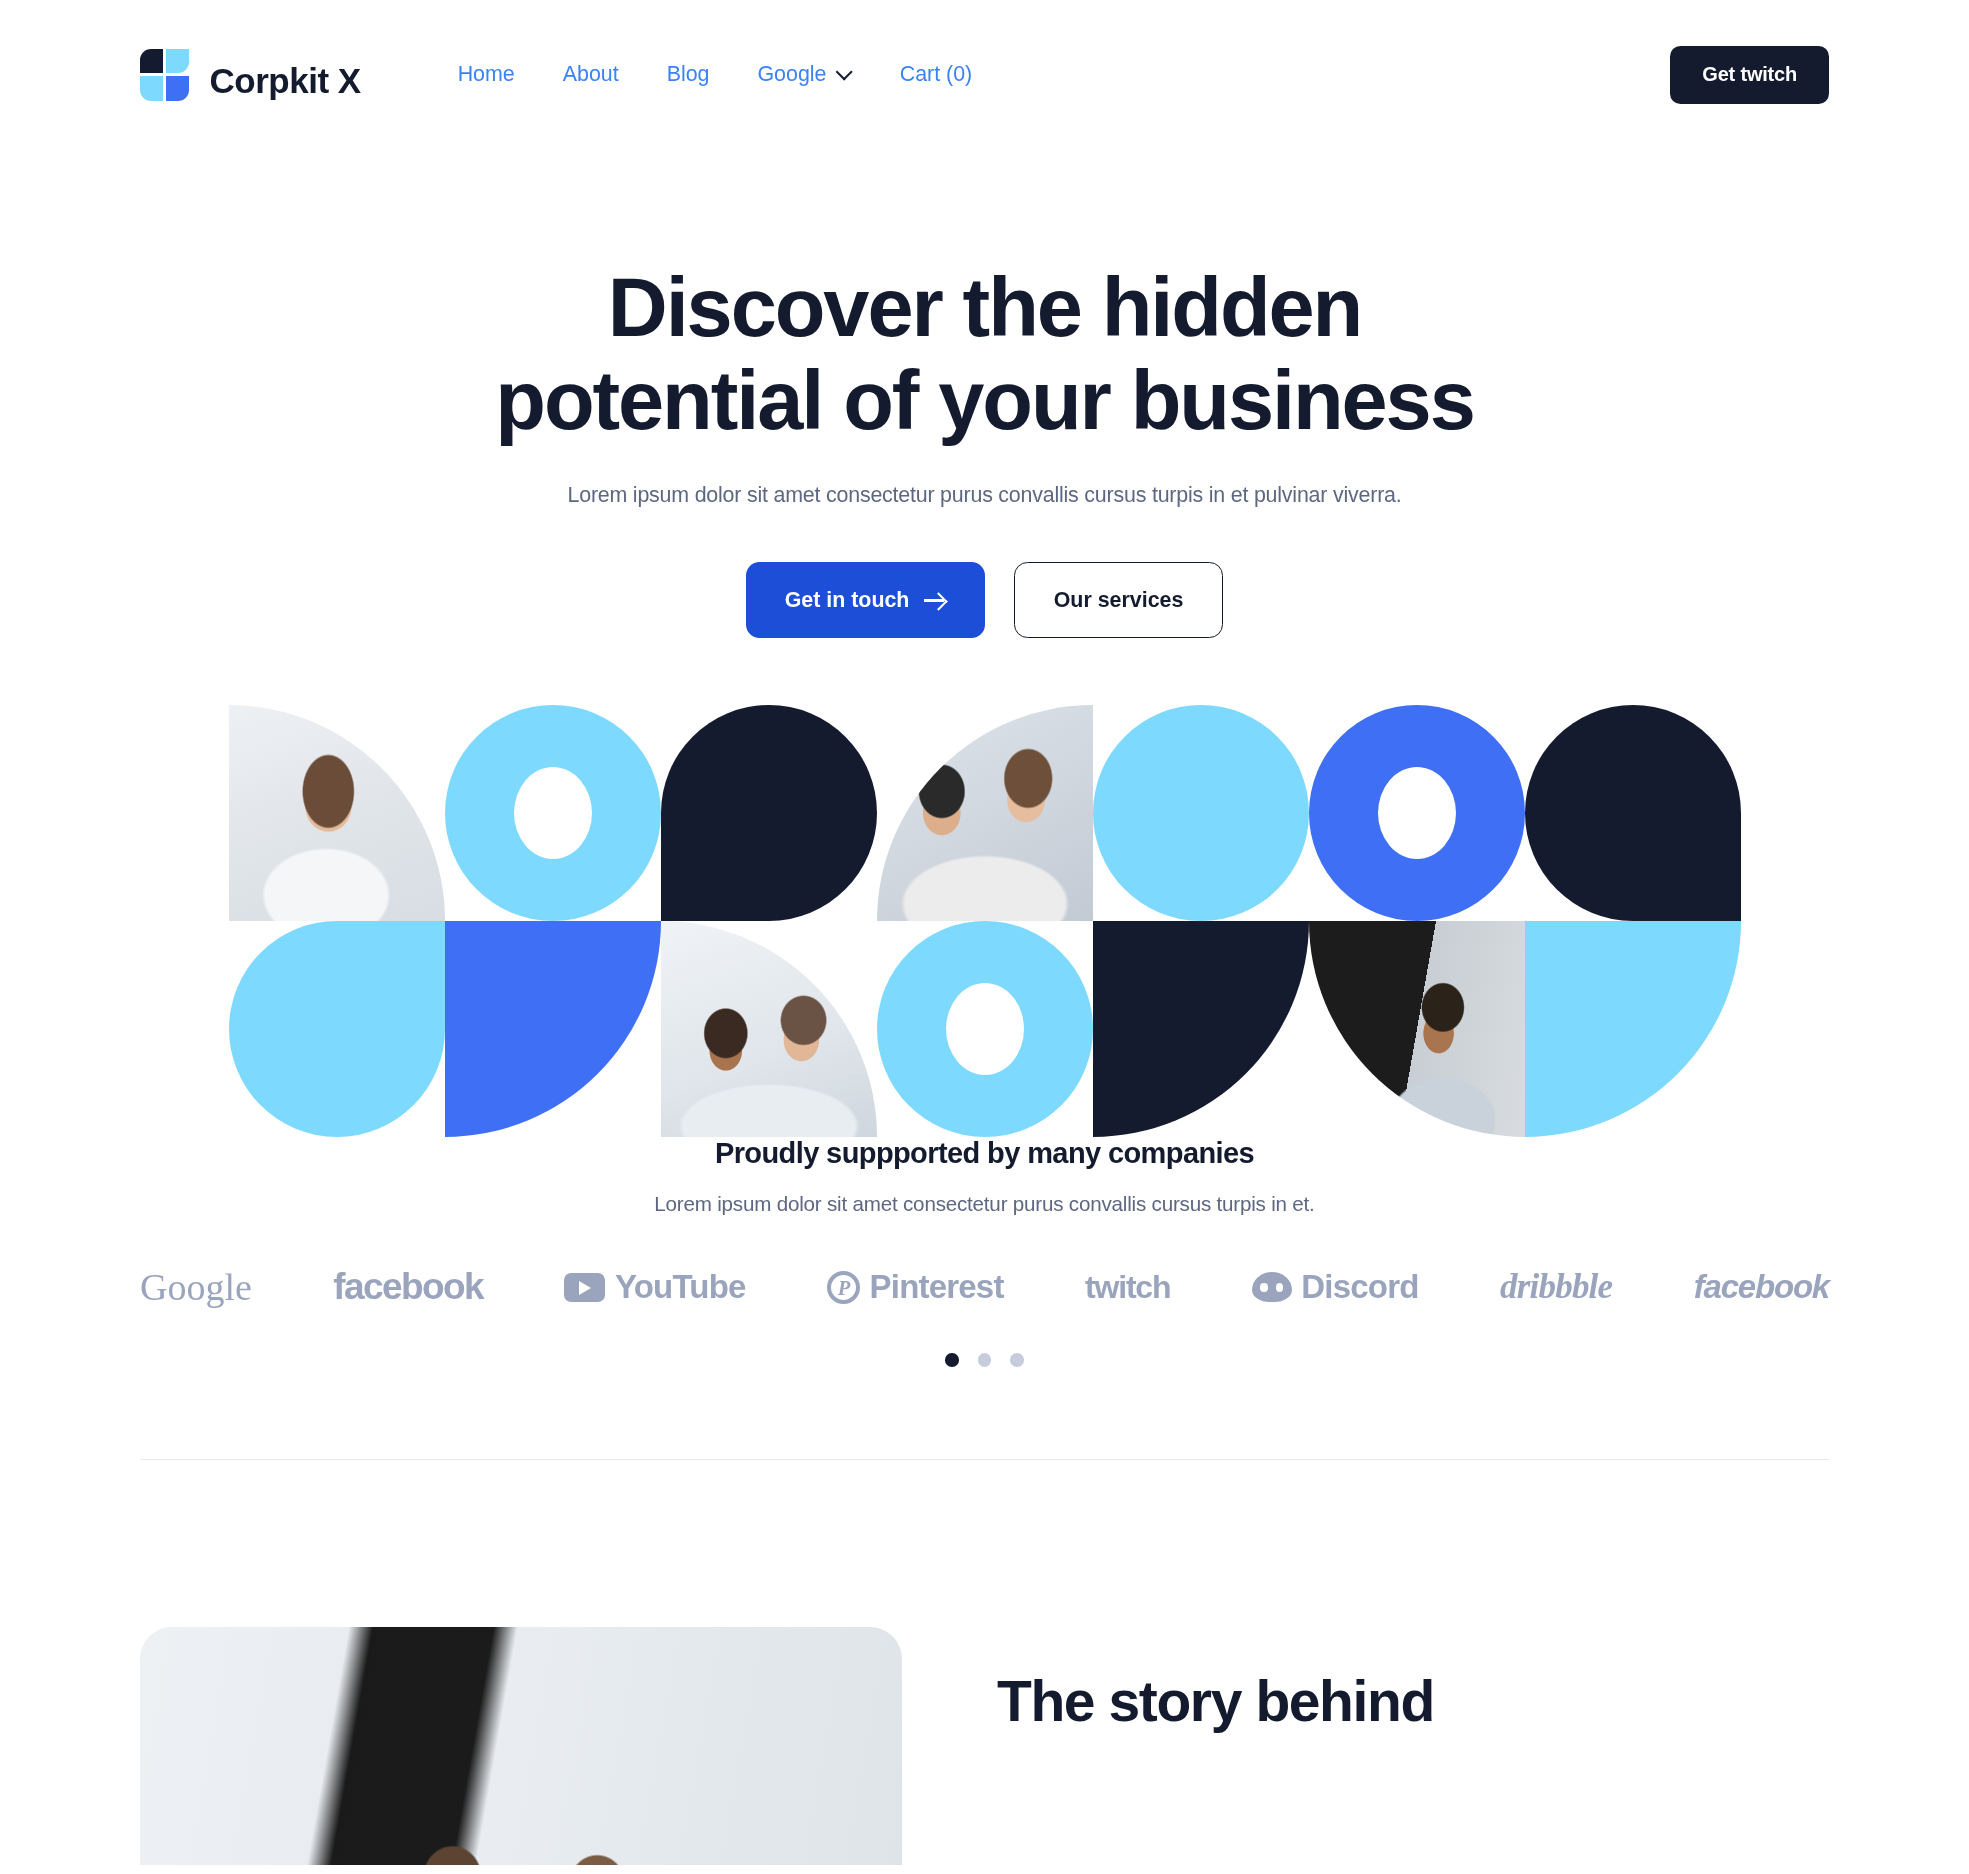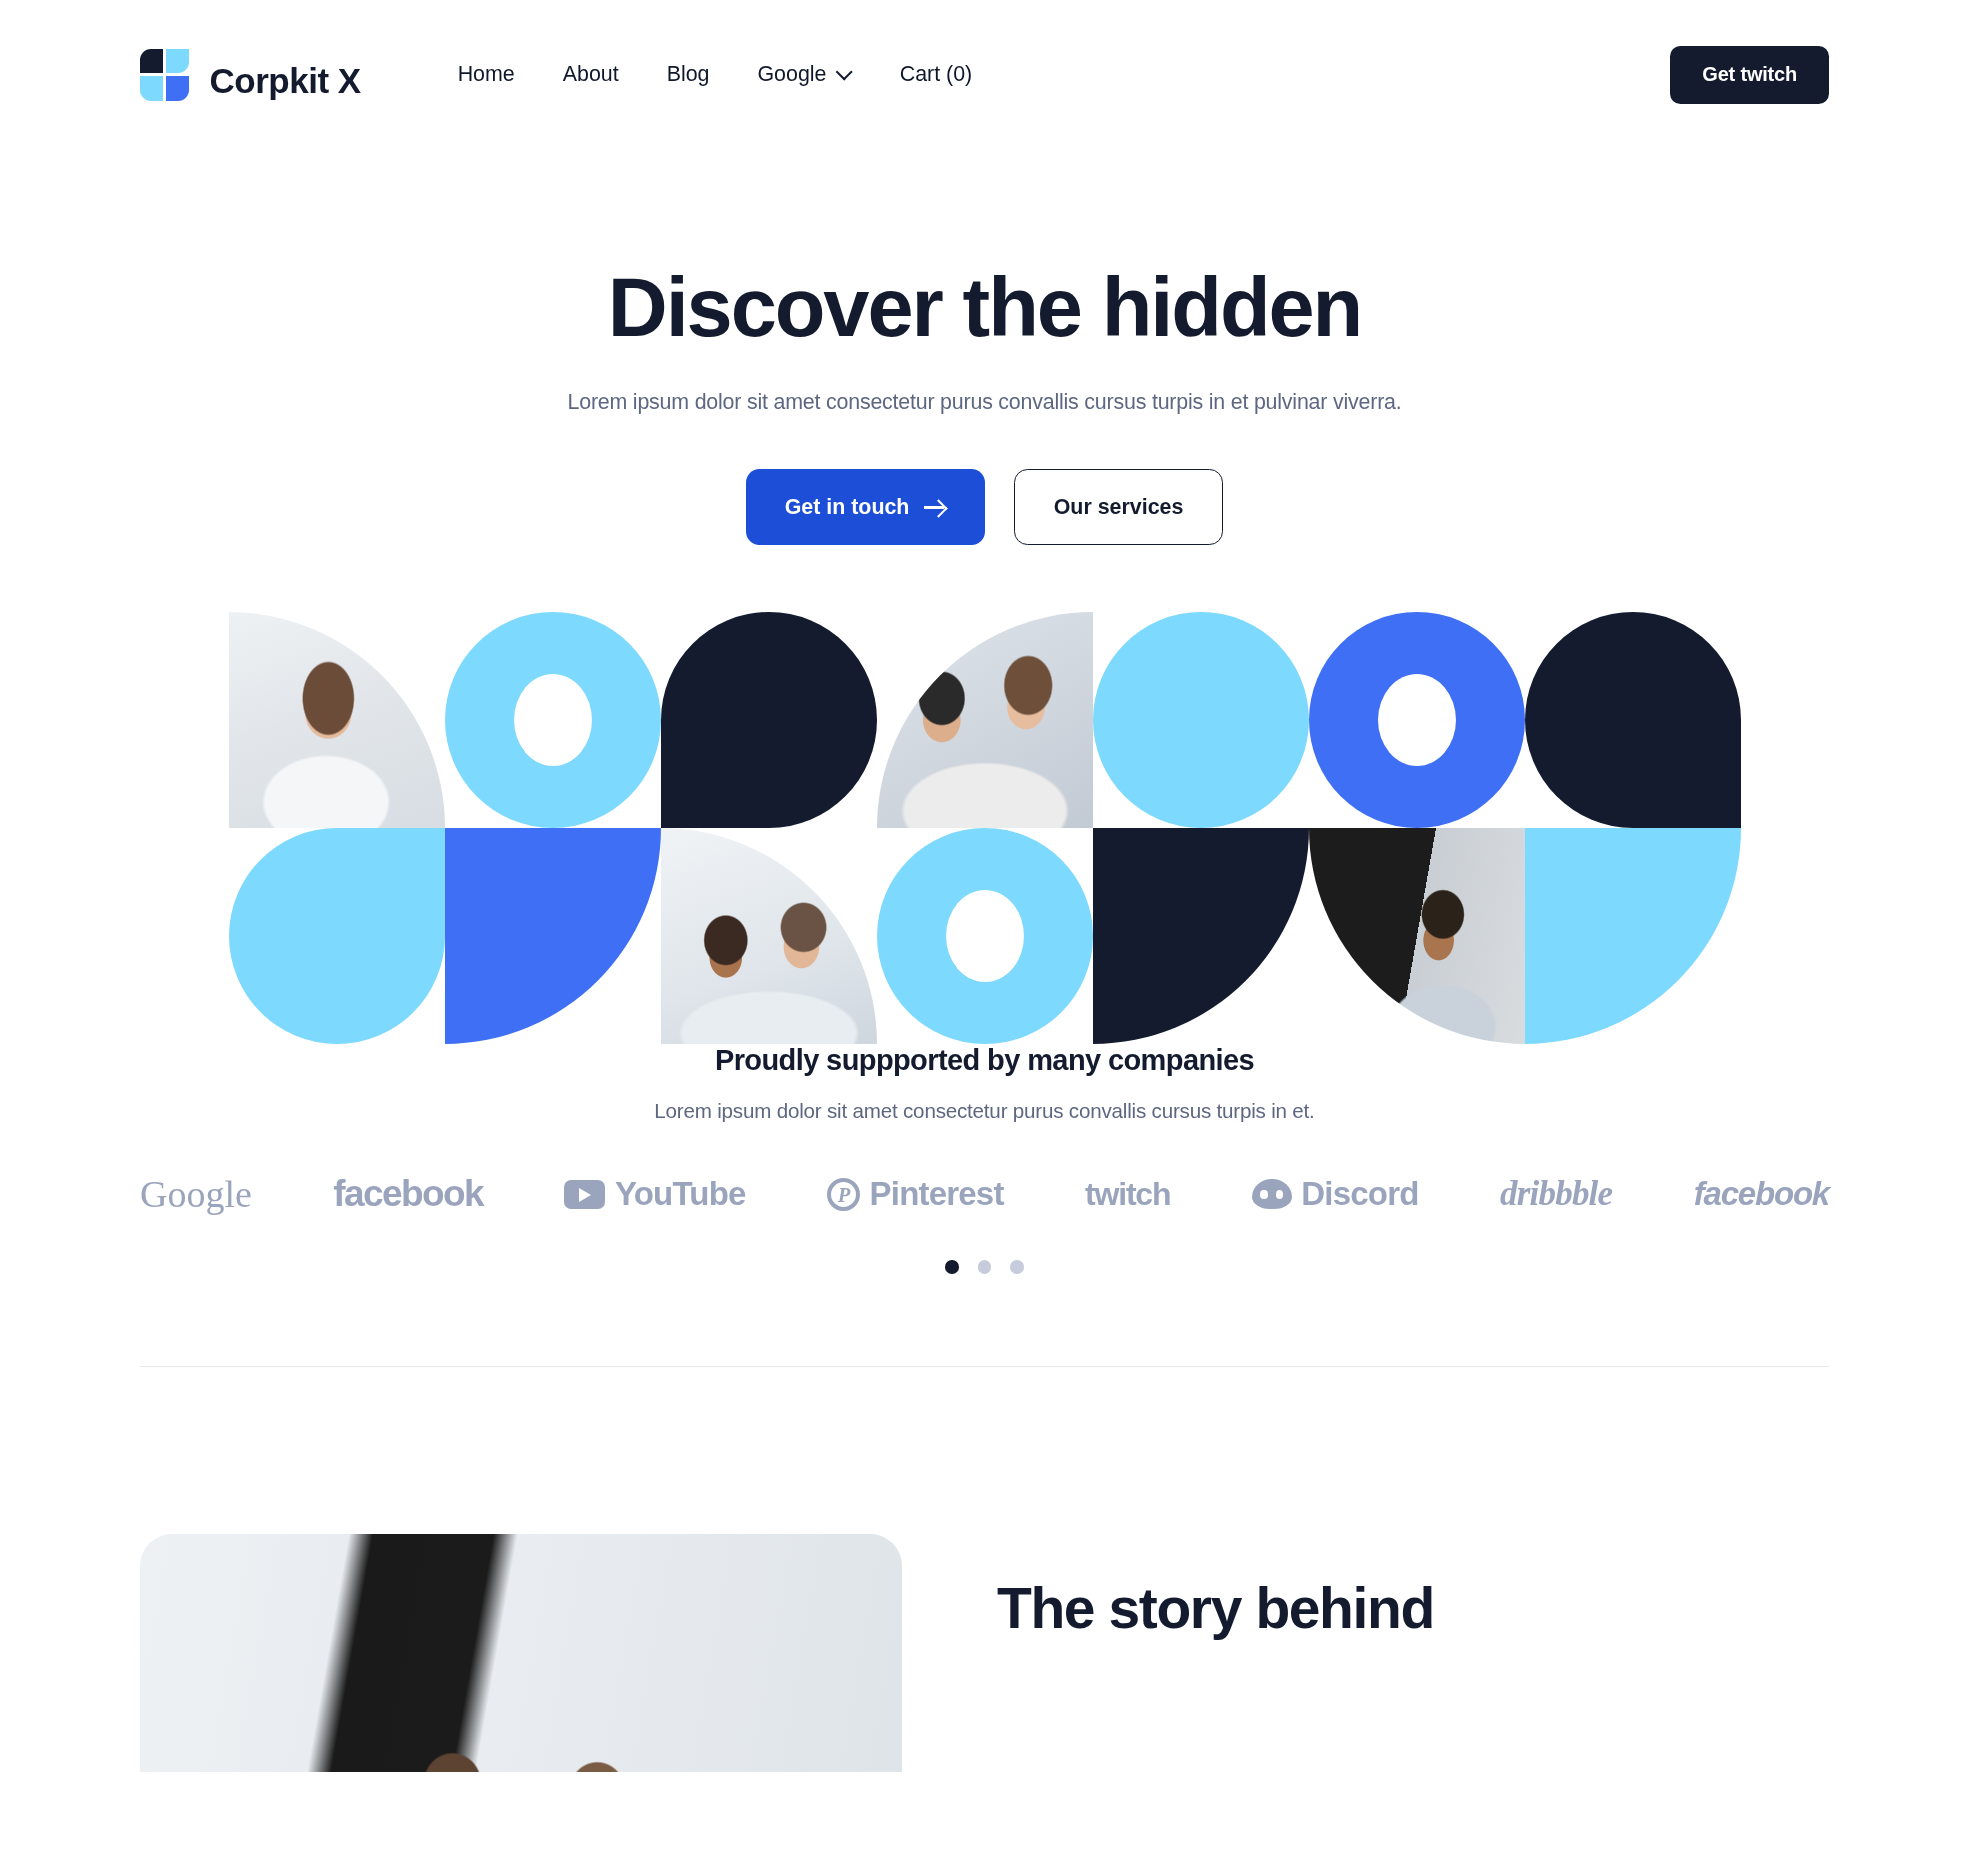"Home" .nav-item { color: #0f172a -> #3b82f6 }
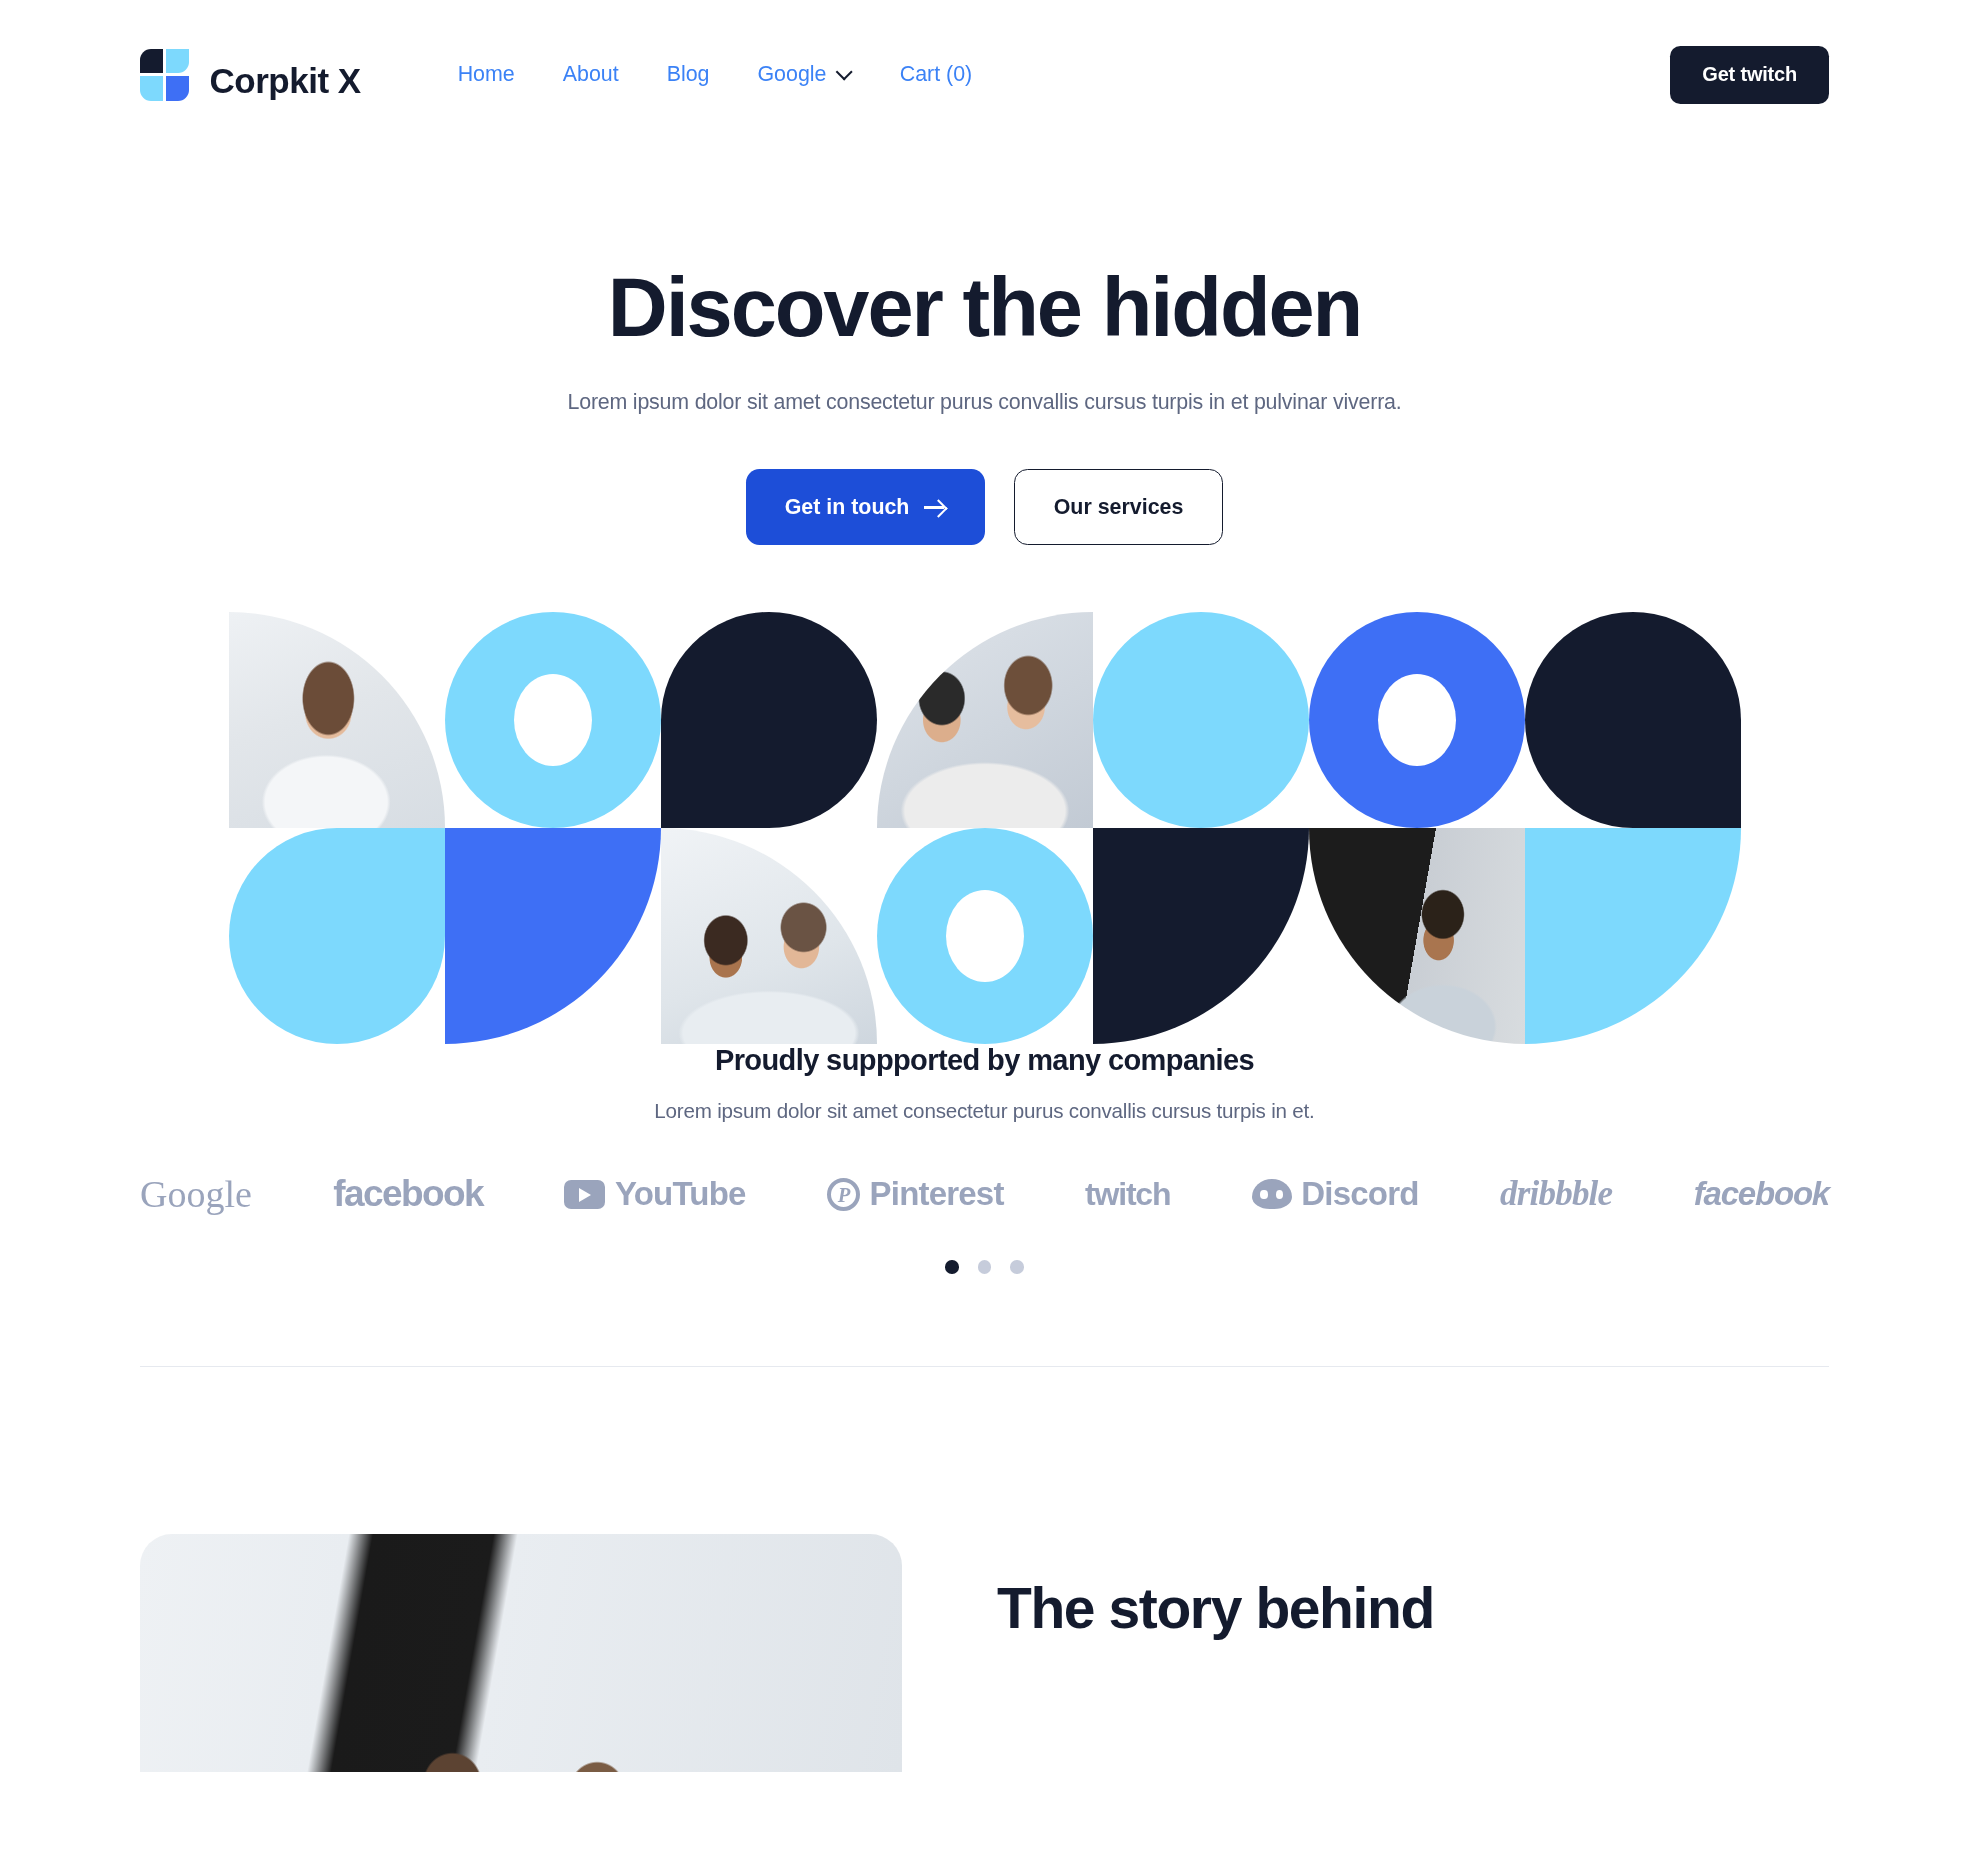"potential of your business" span { html: none -> <span>potential of your business</span> }
